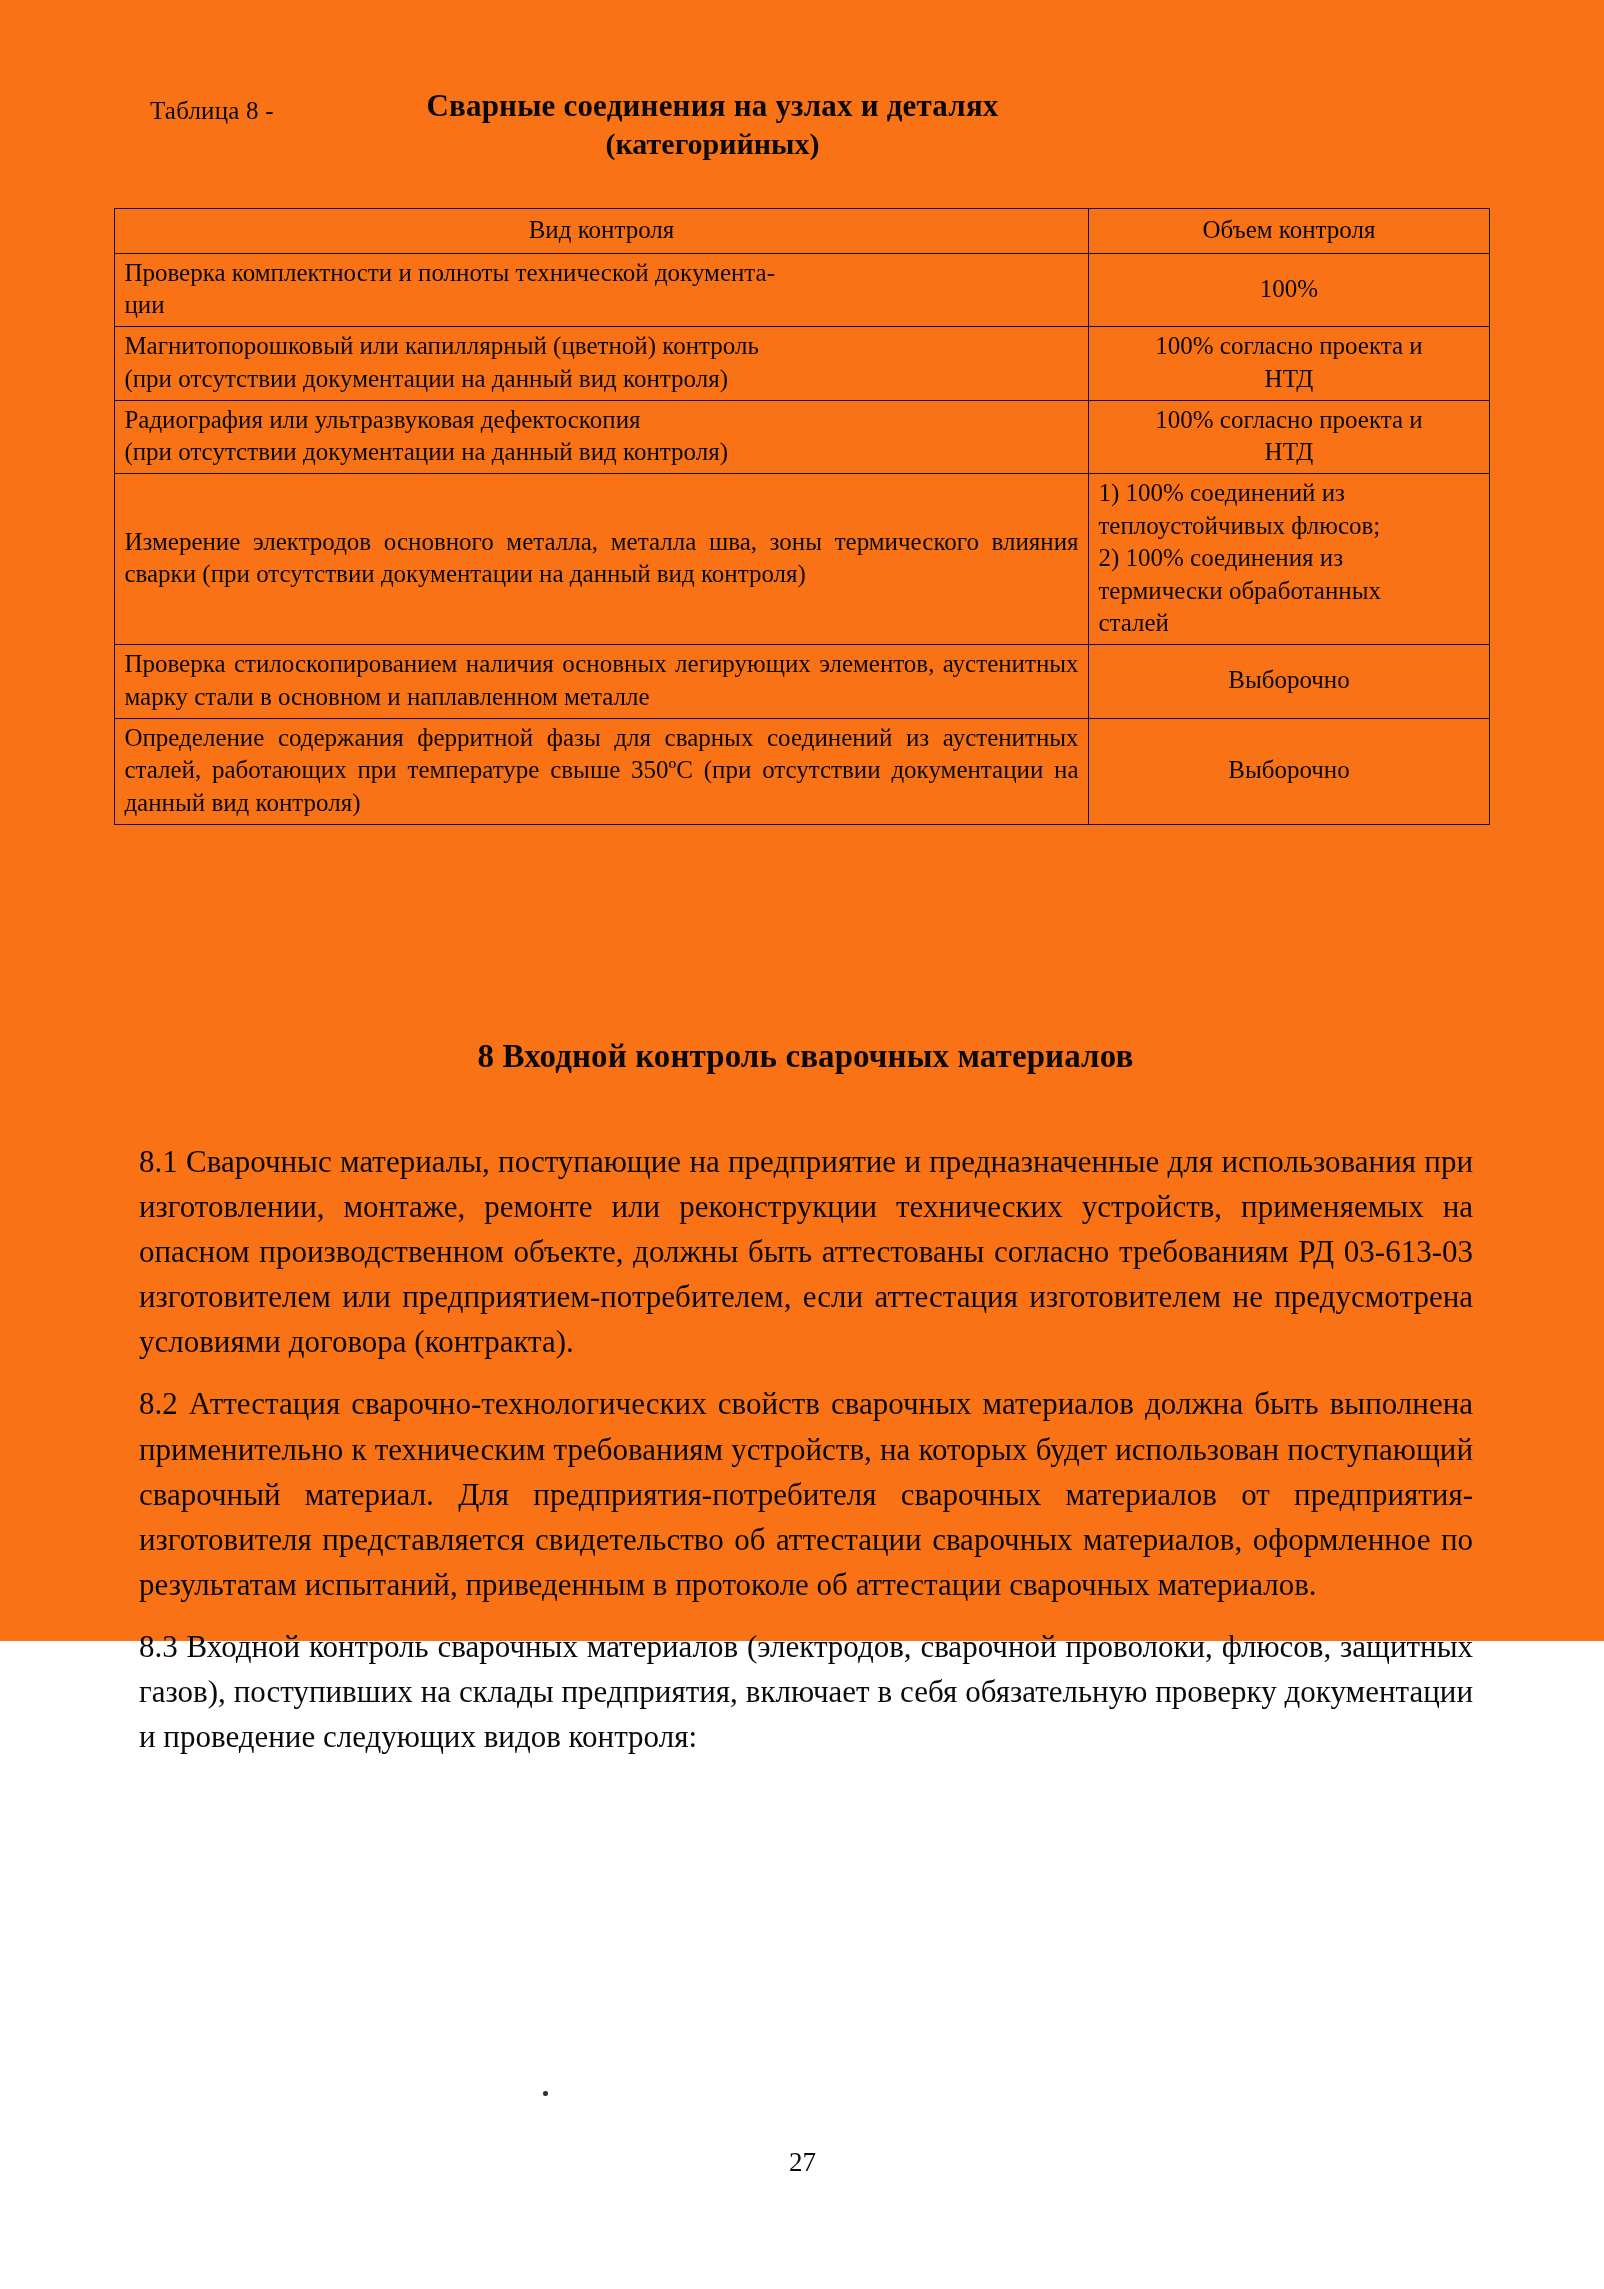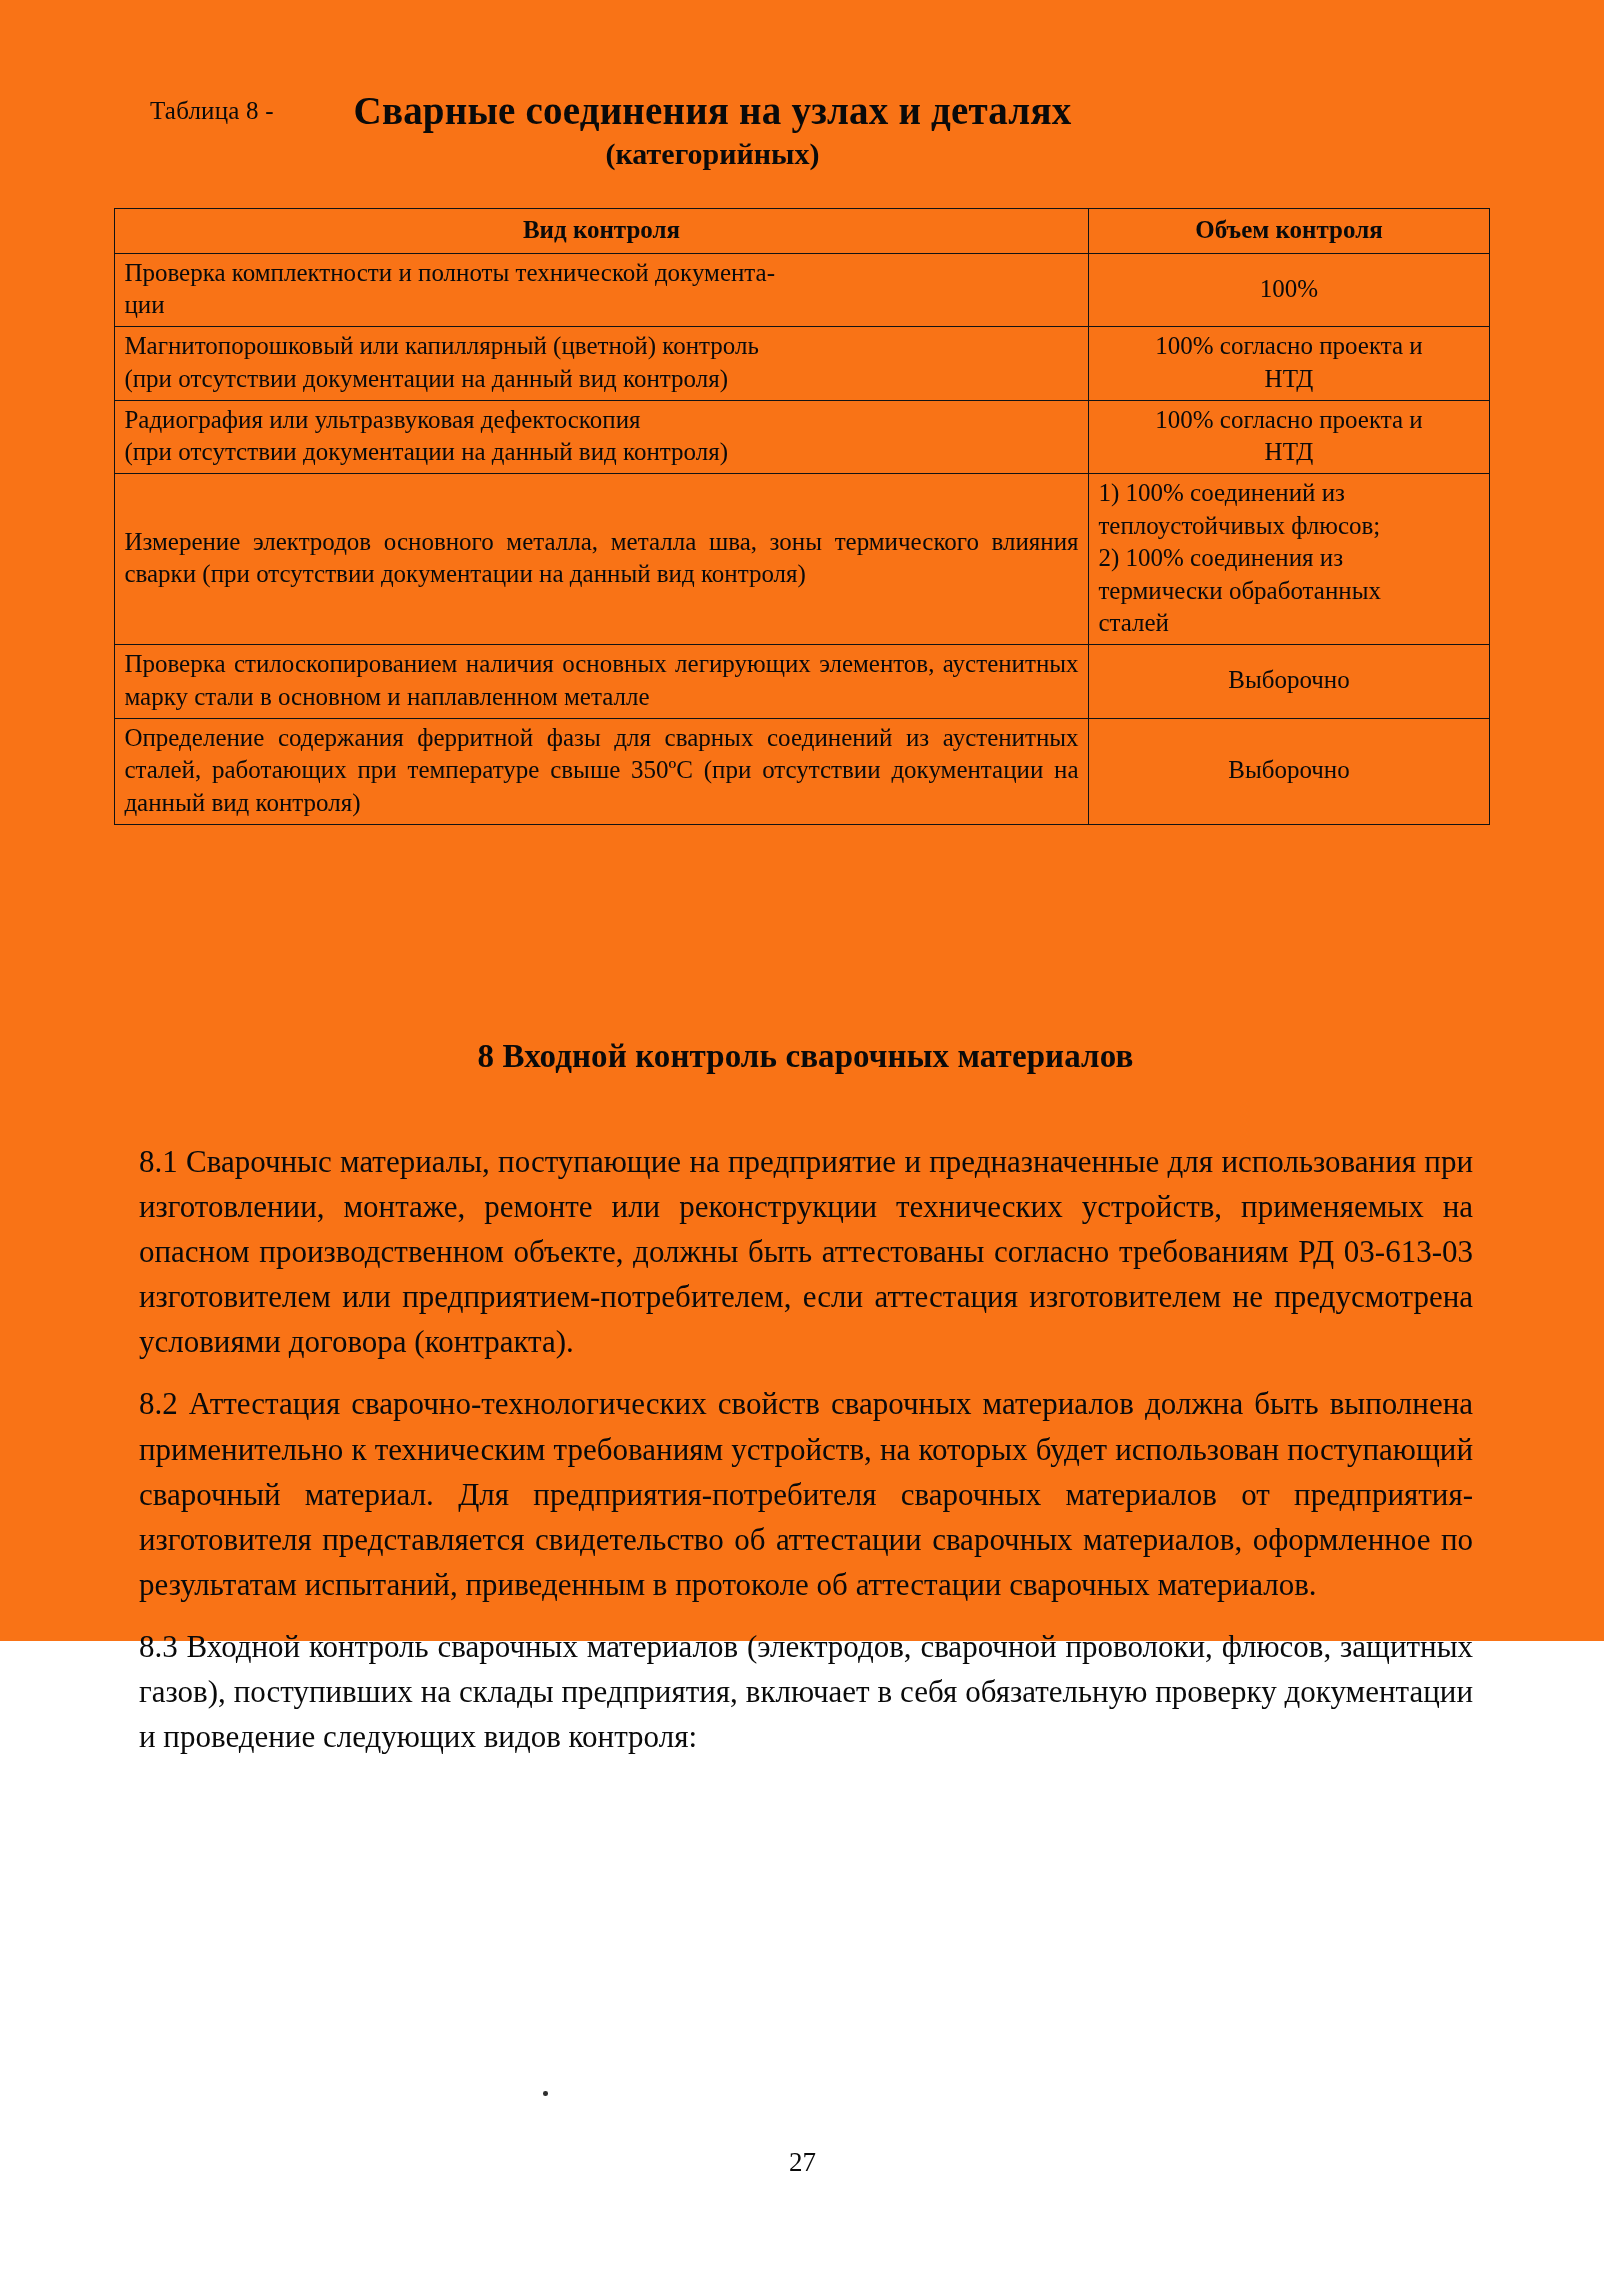"Сварные соединения на узлах и" .caption-title { font-size: 39px -> 31px }
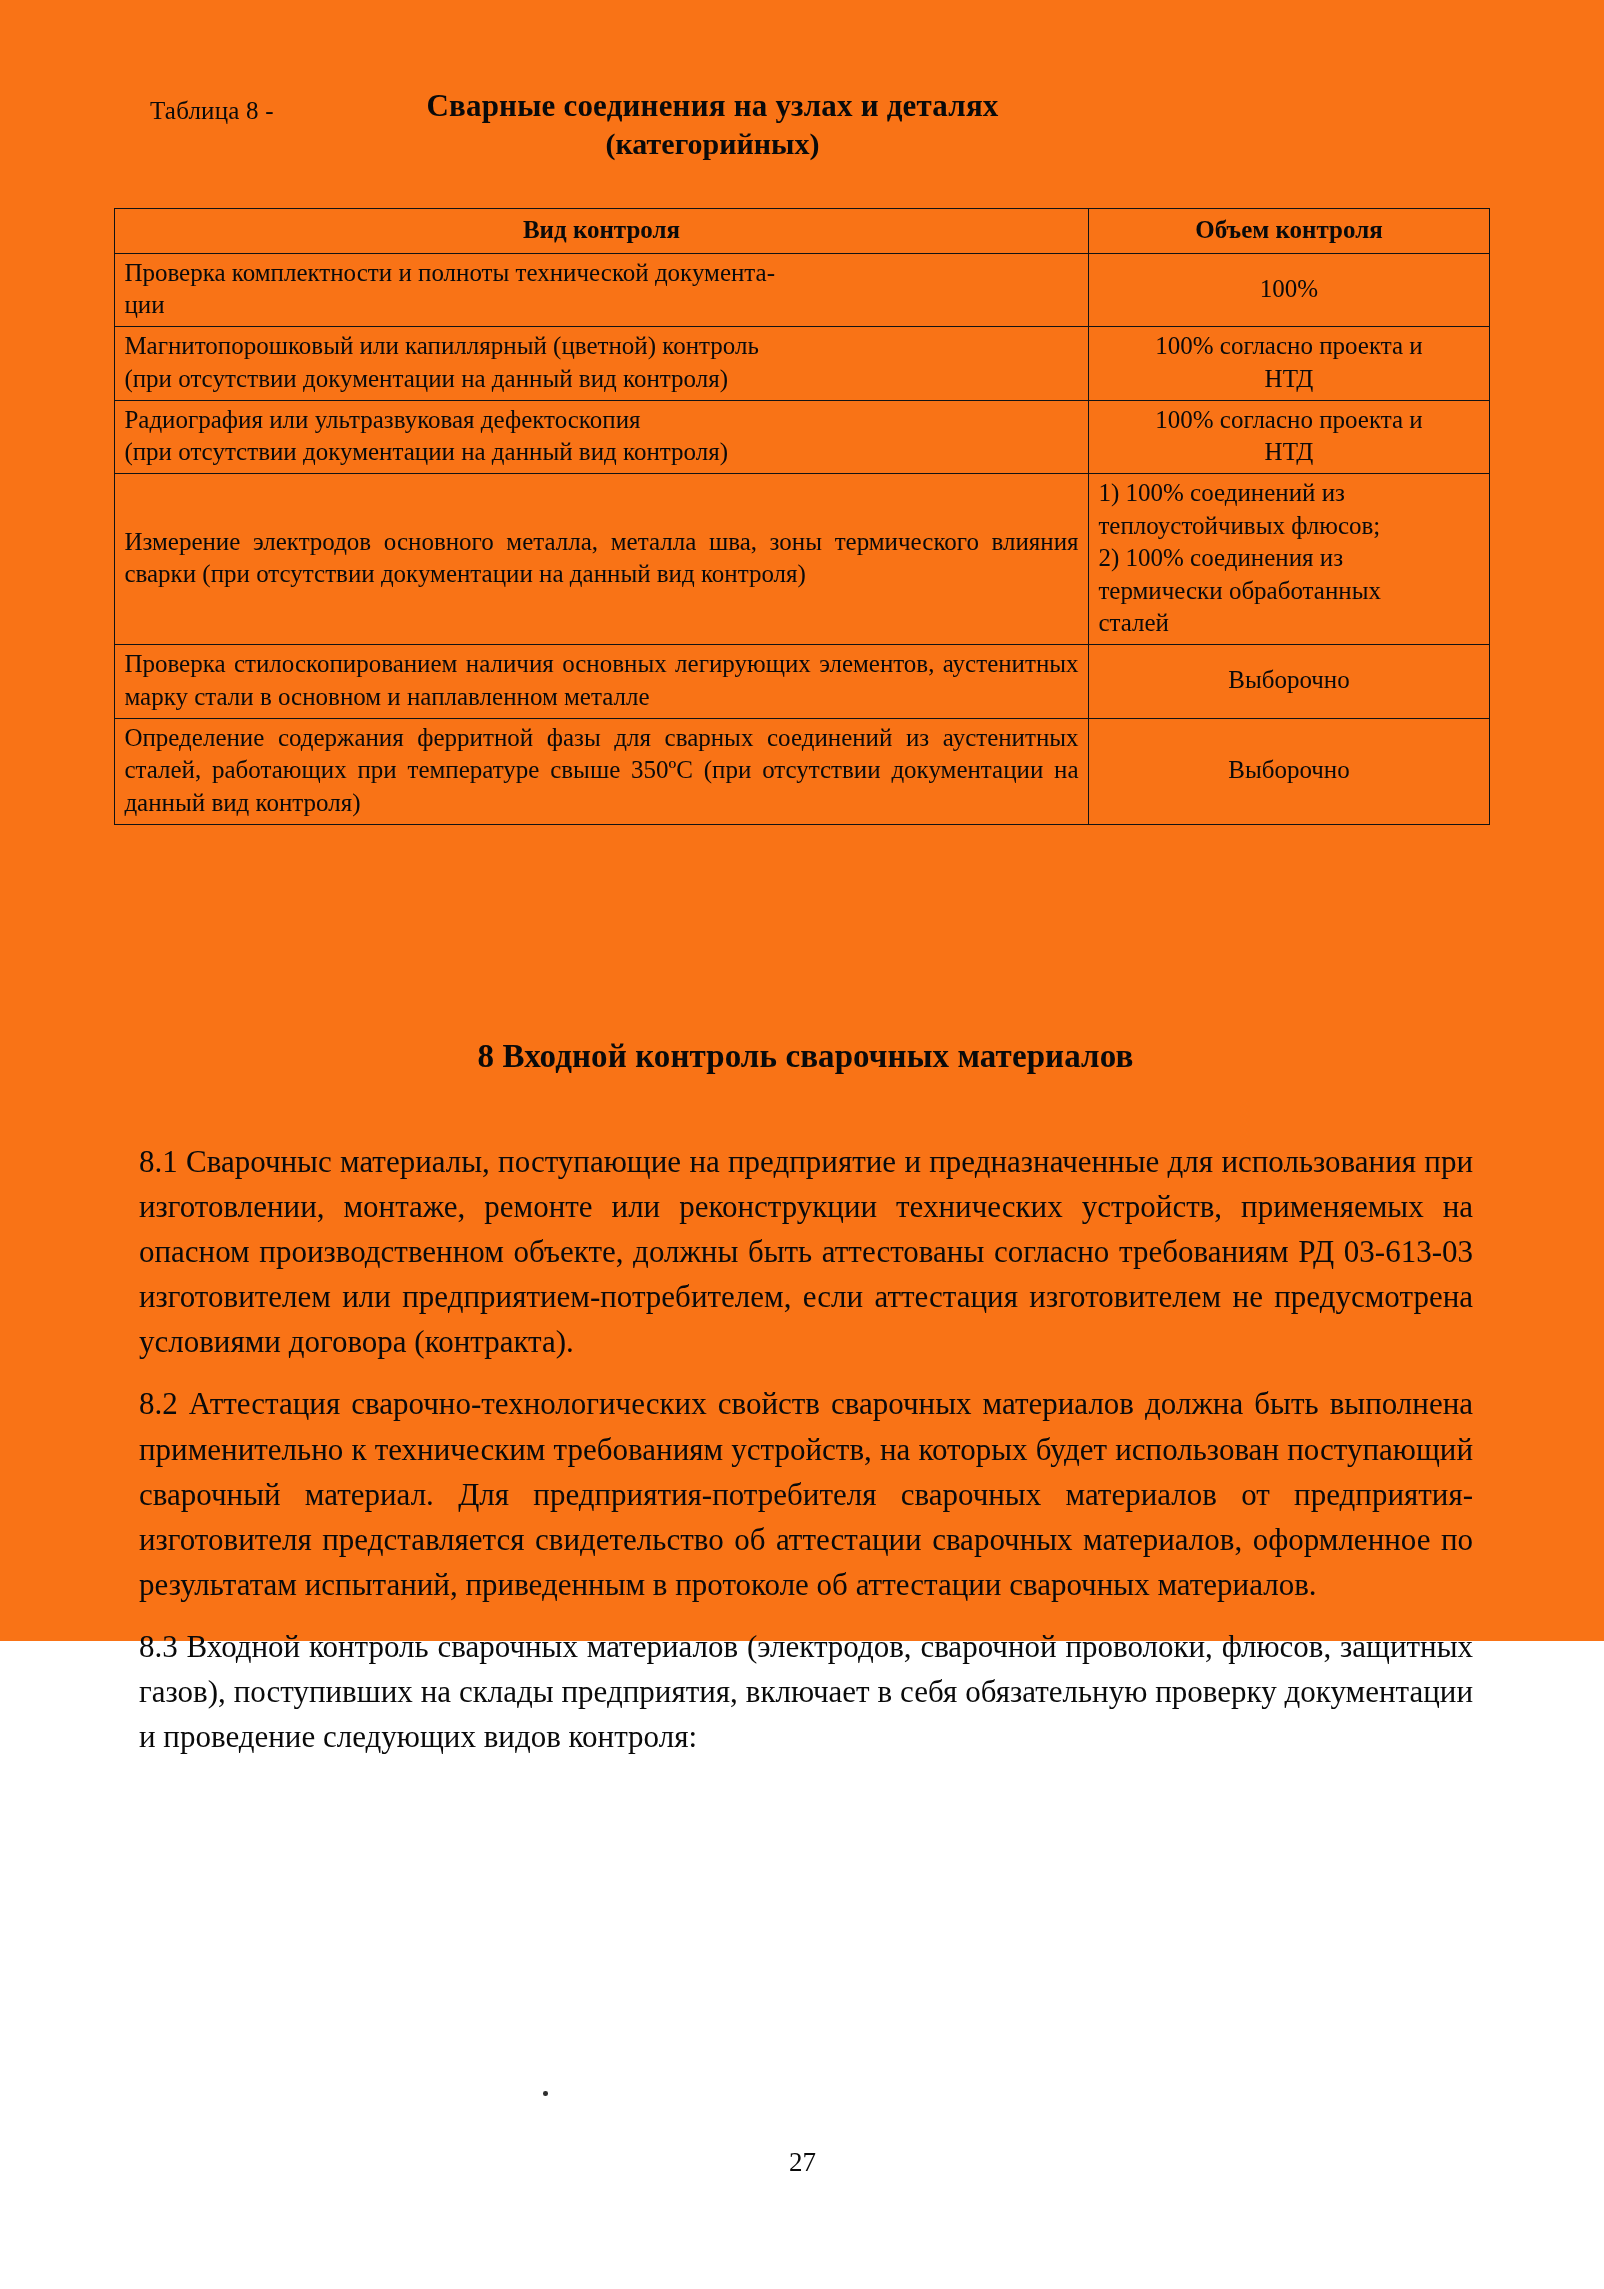"Вид контроля" table.ctrl th { font-weight: bold -> normal }
